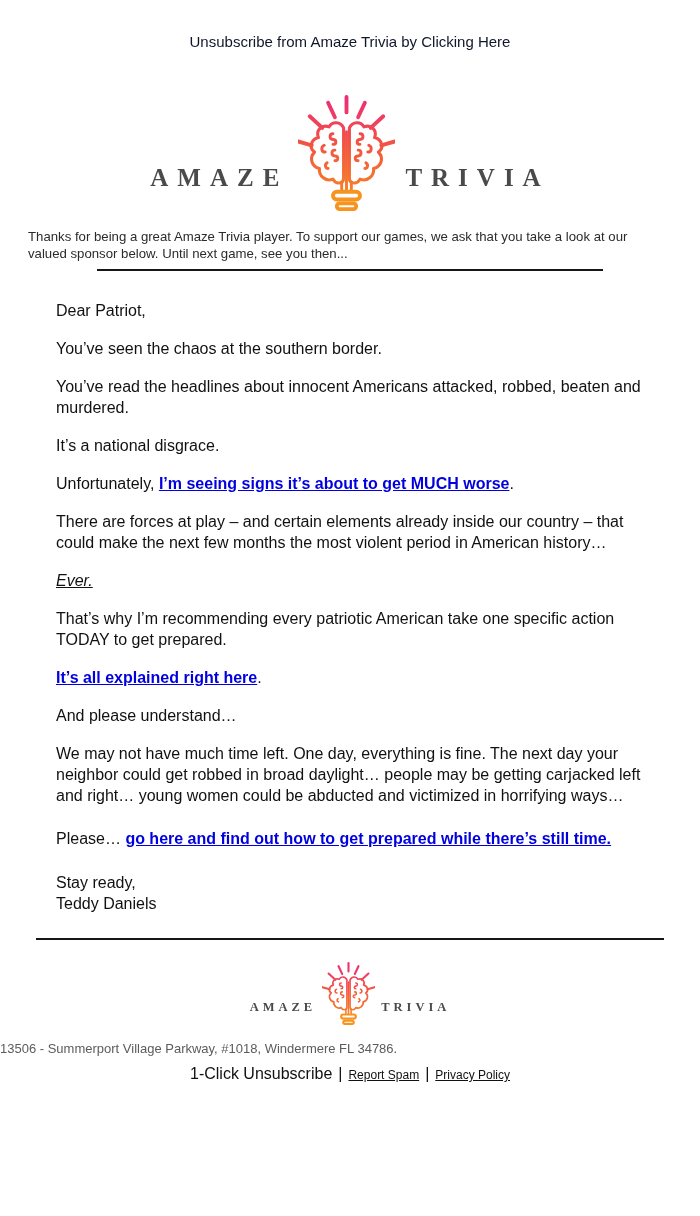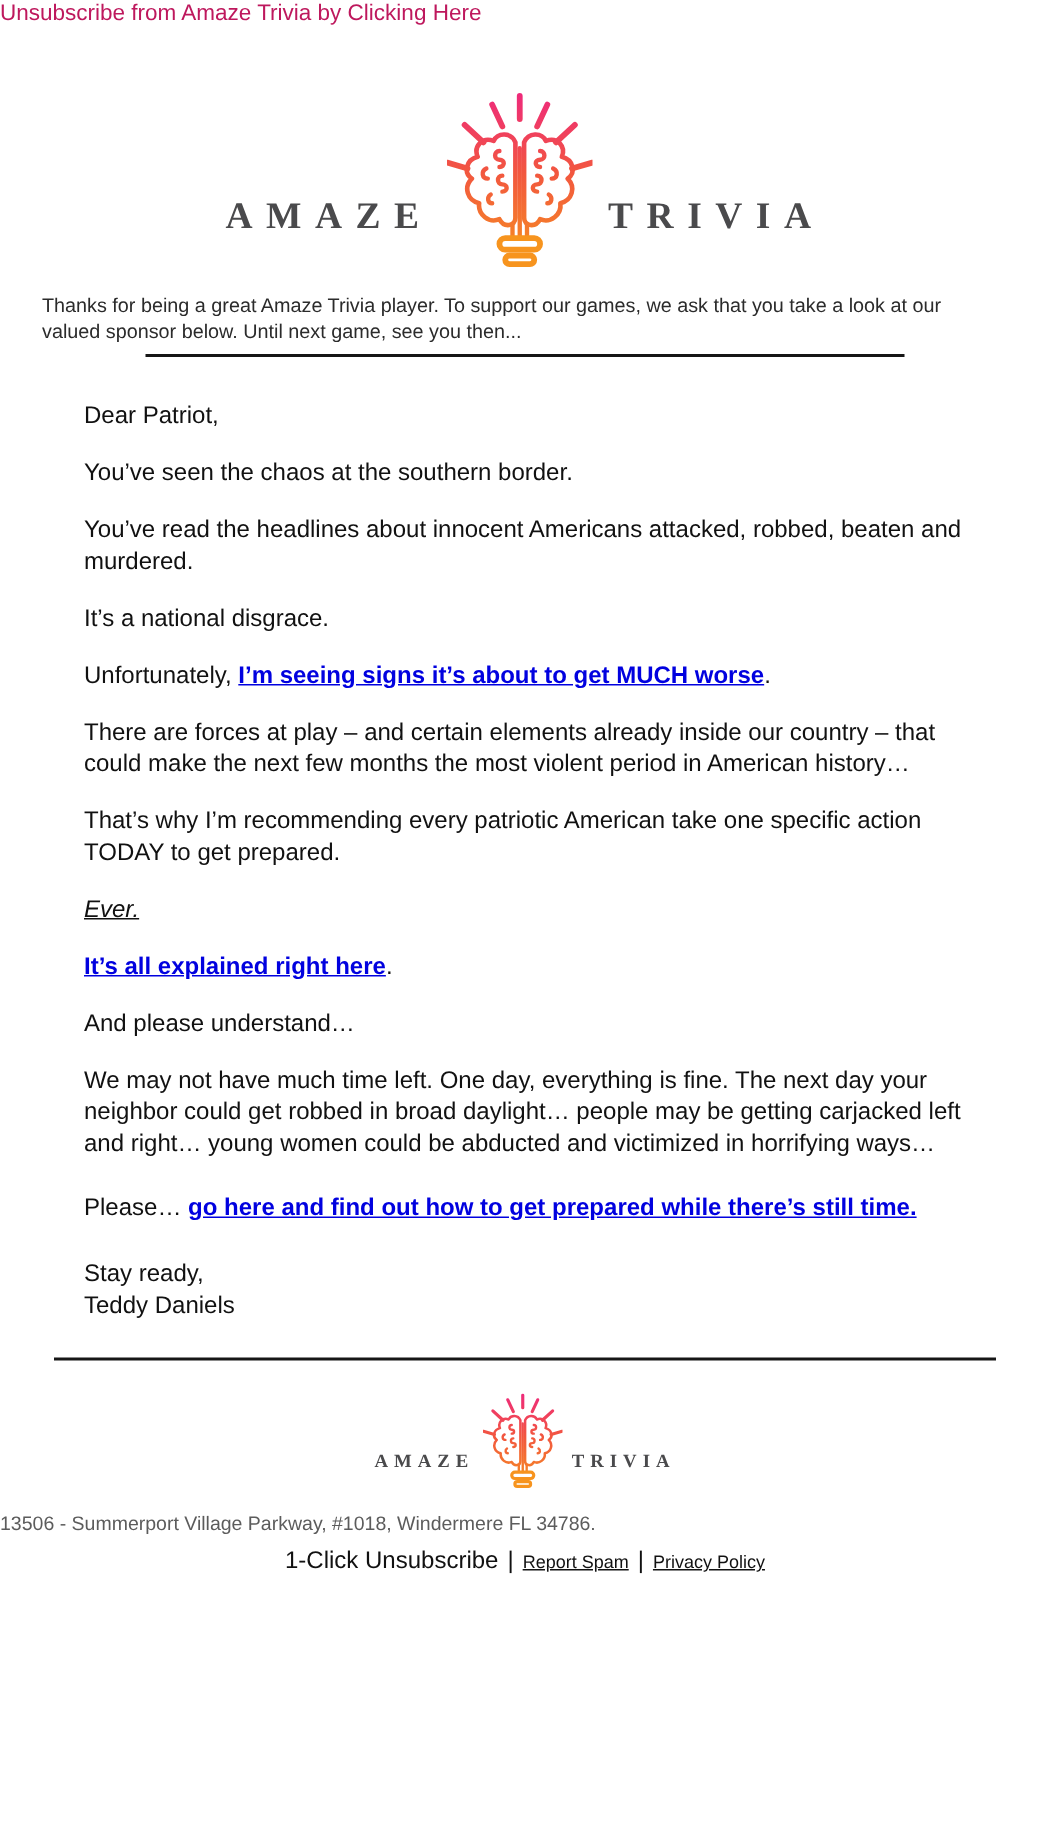"Unsubscribe from Amaze Trivia by" .top-unsub { color: #be185d -> #0f172a; padding-top: none -> 33px; text-align: none -> center }
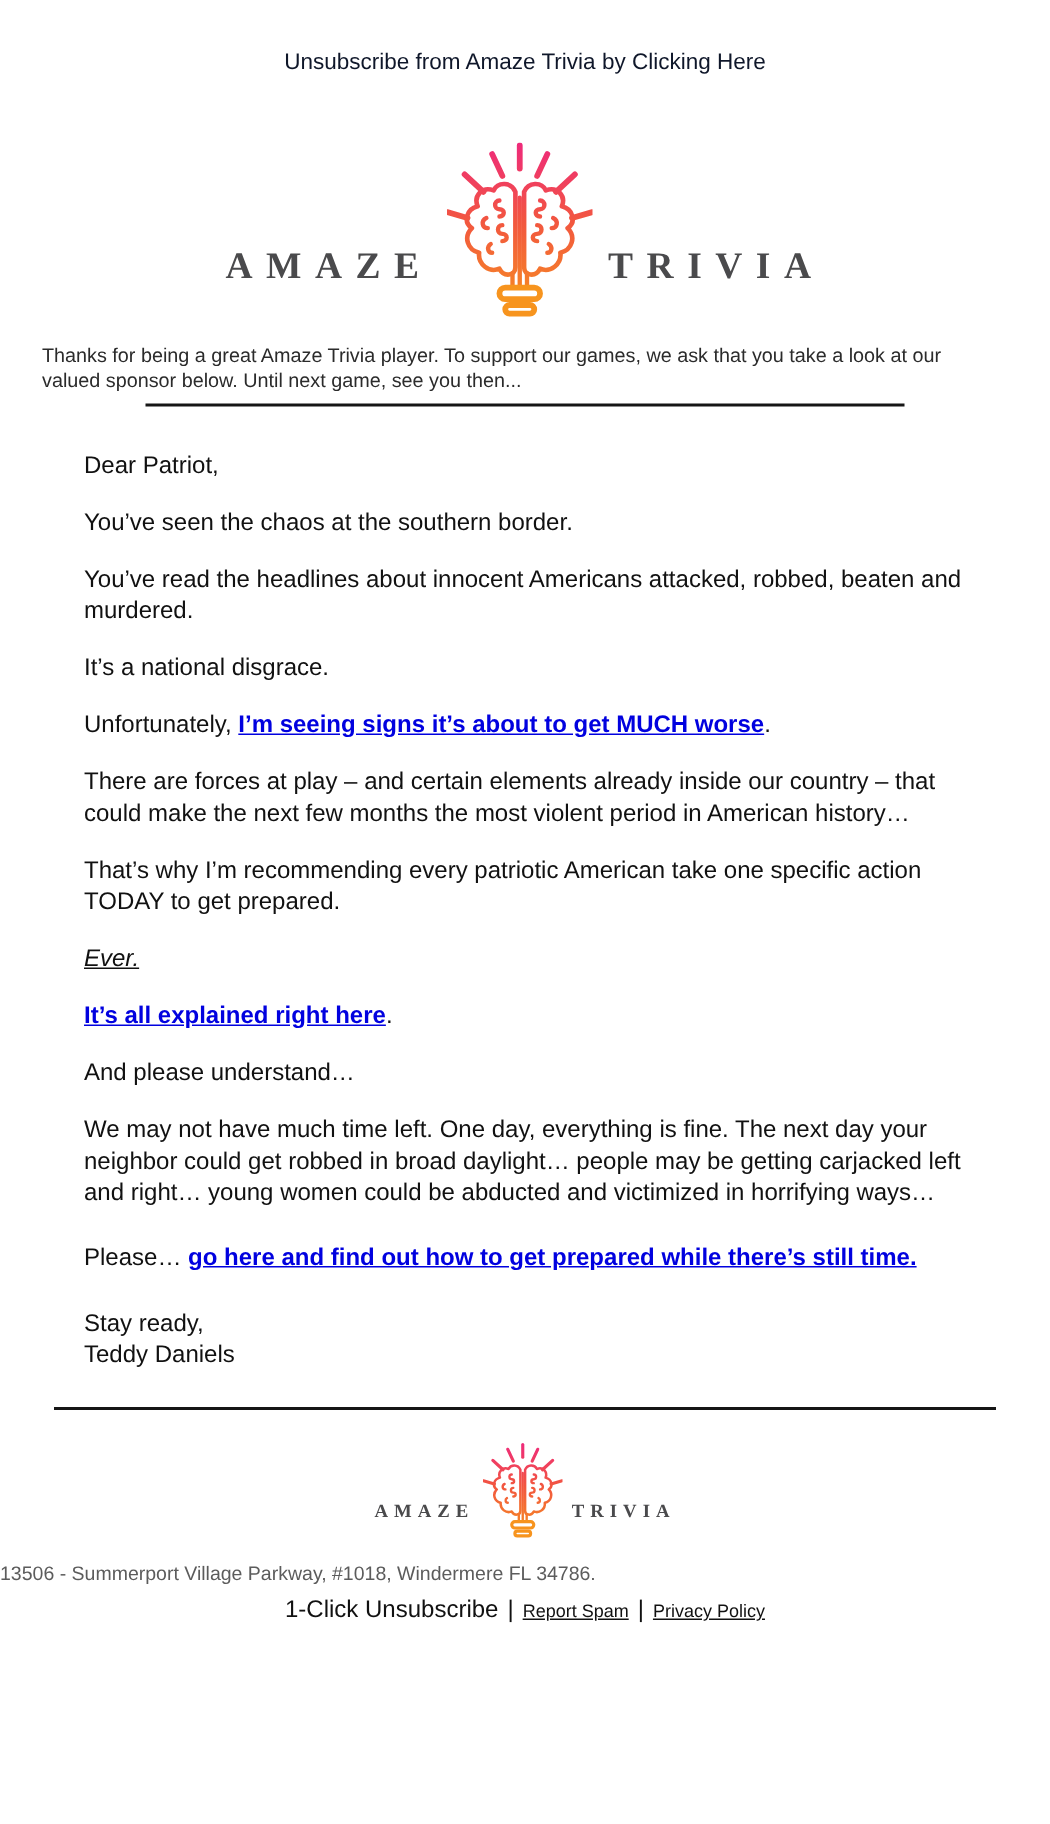"That’s why I’m recommending every" p { order: before "Ever." -> after "Ever." }
